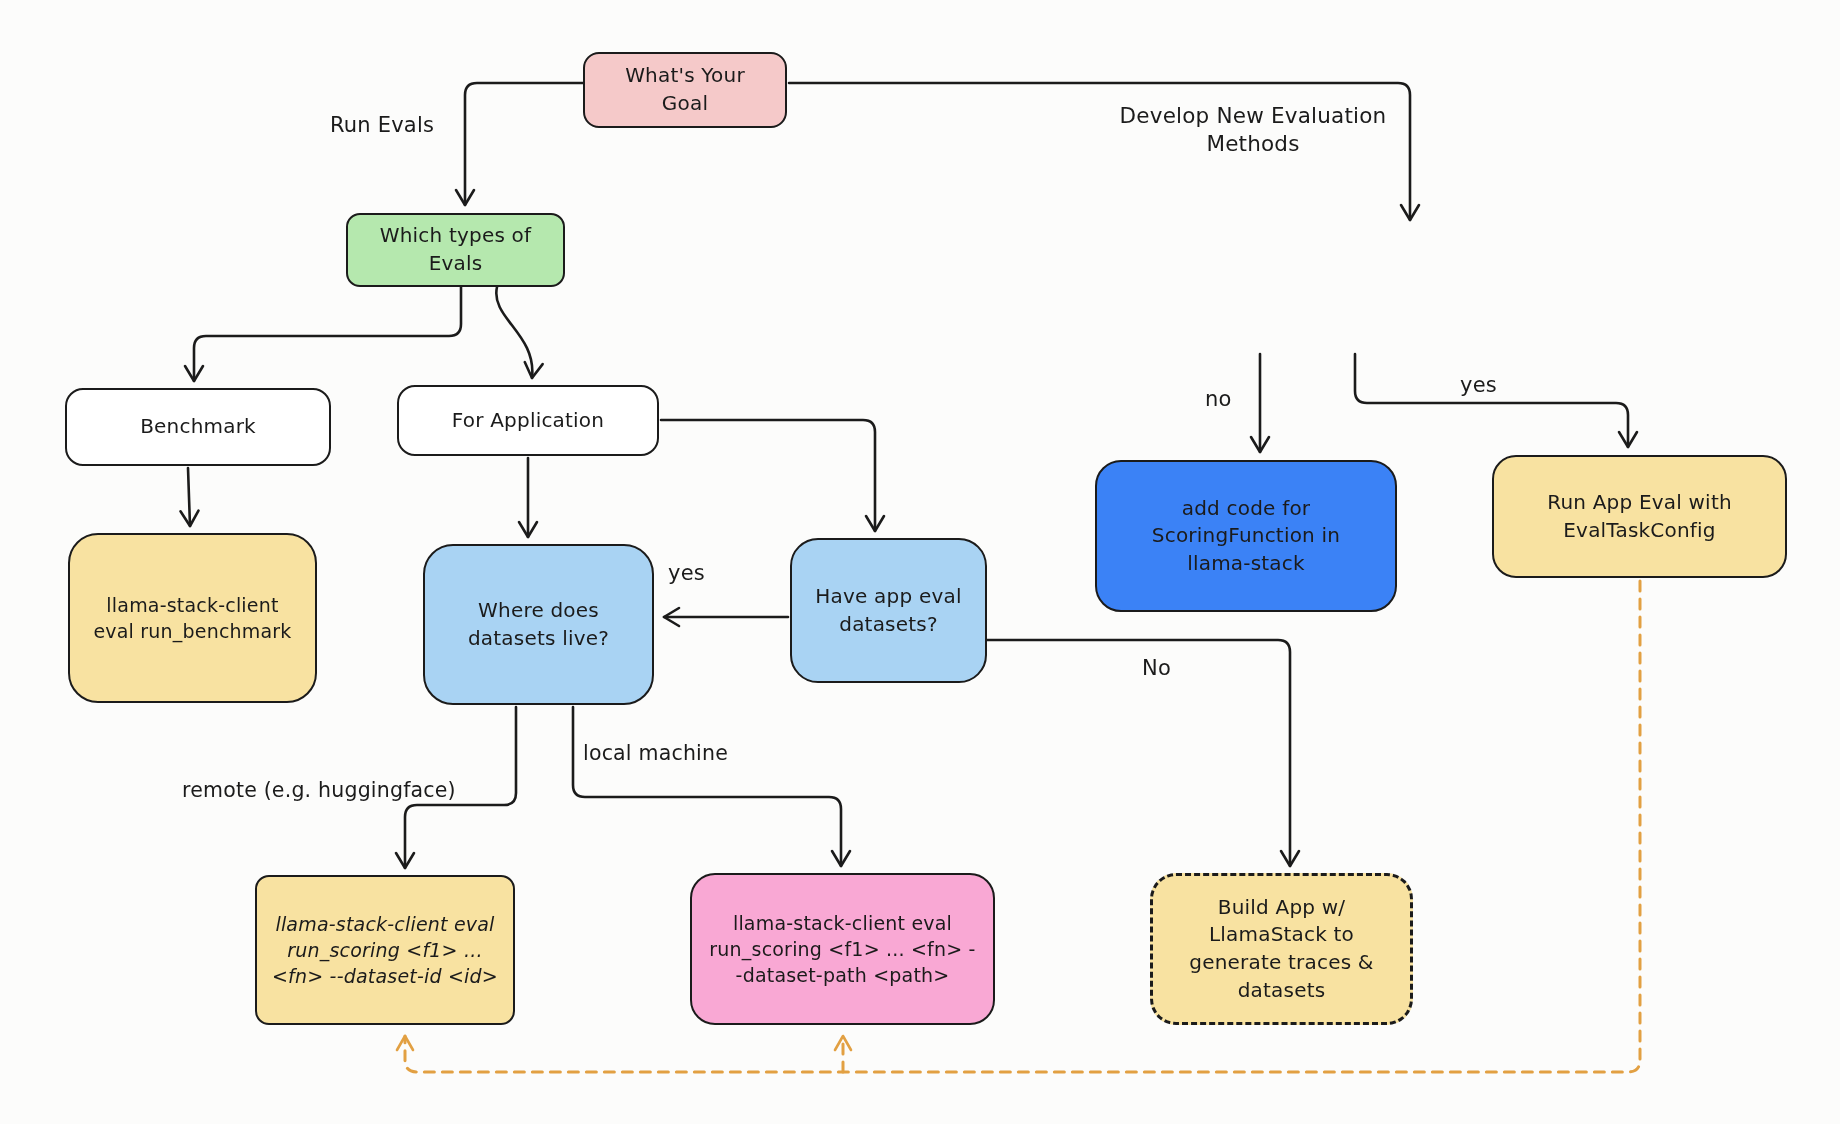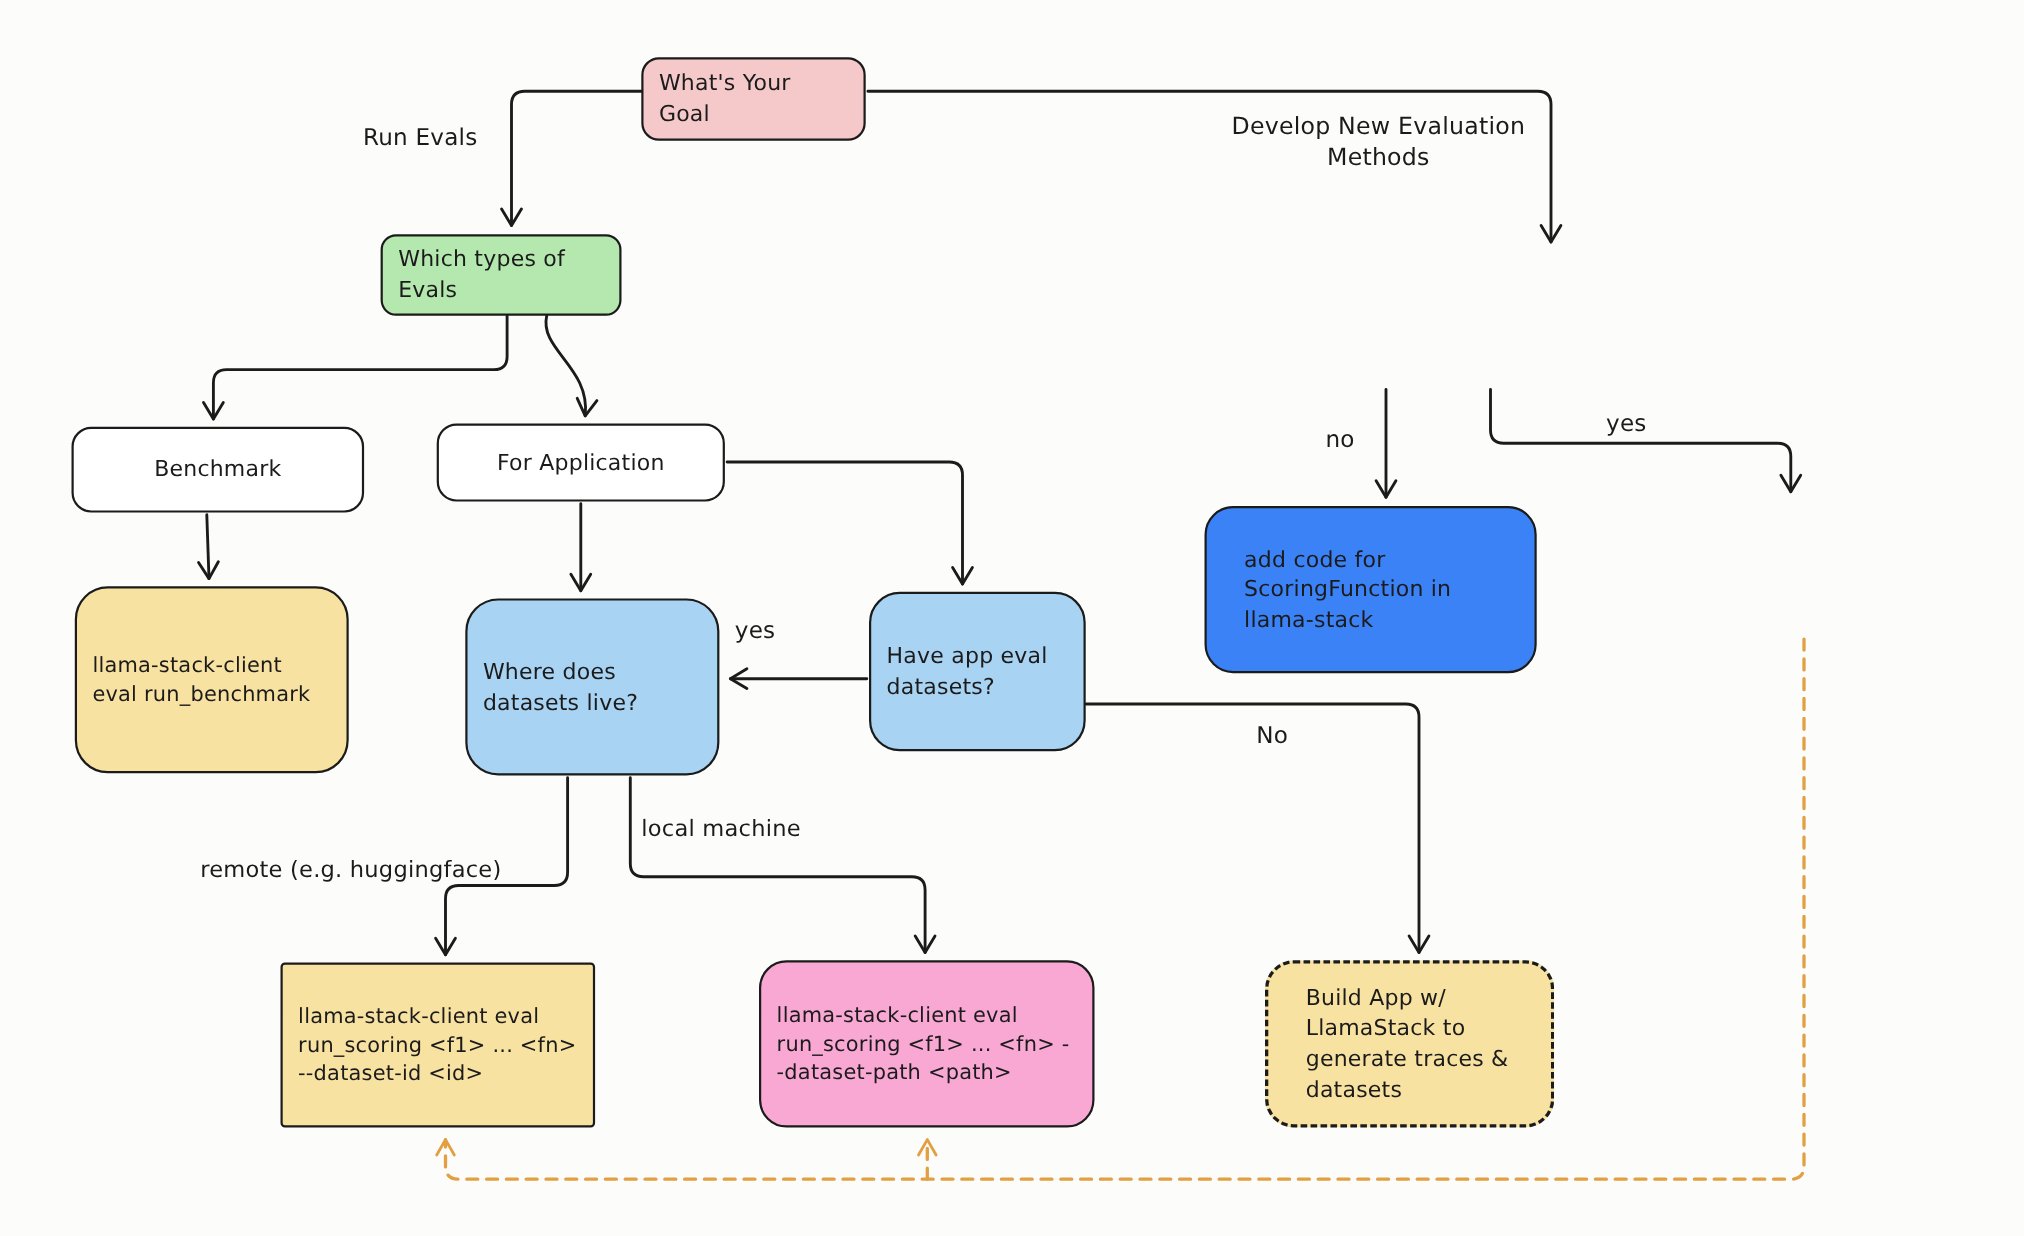"What's Your Goal" .node { text-align: none -> center }
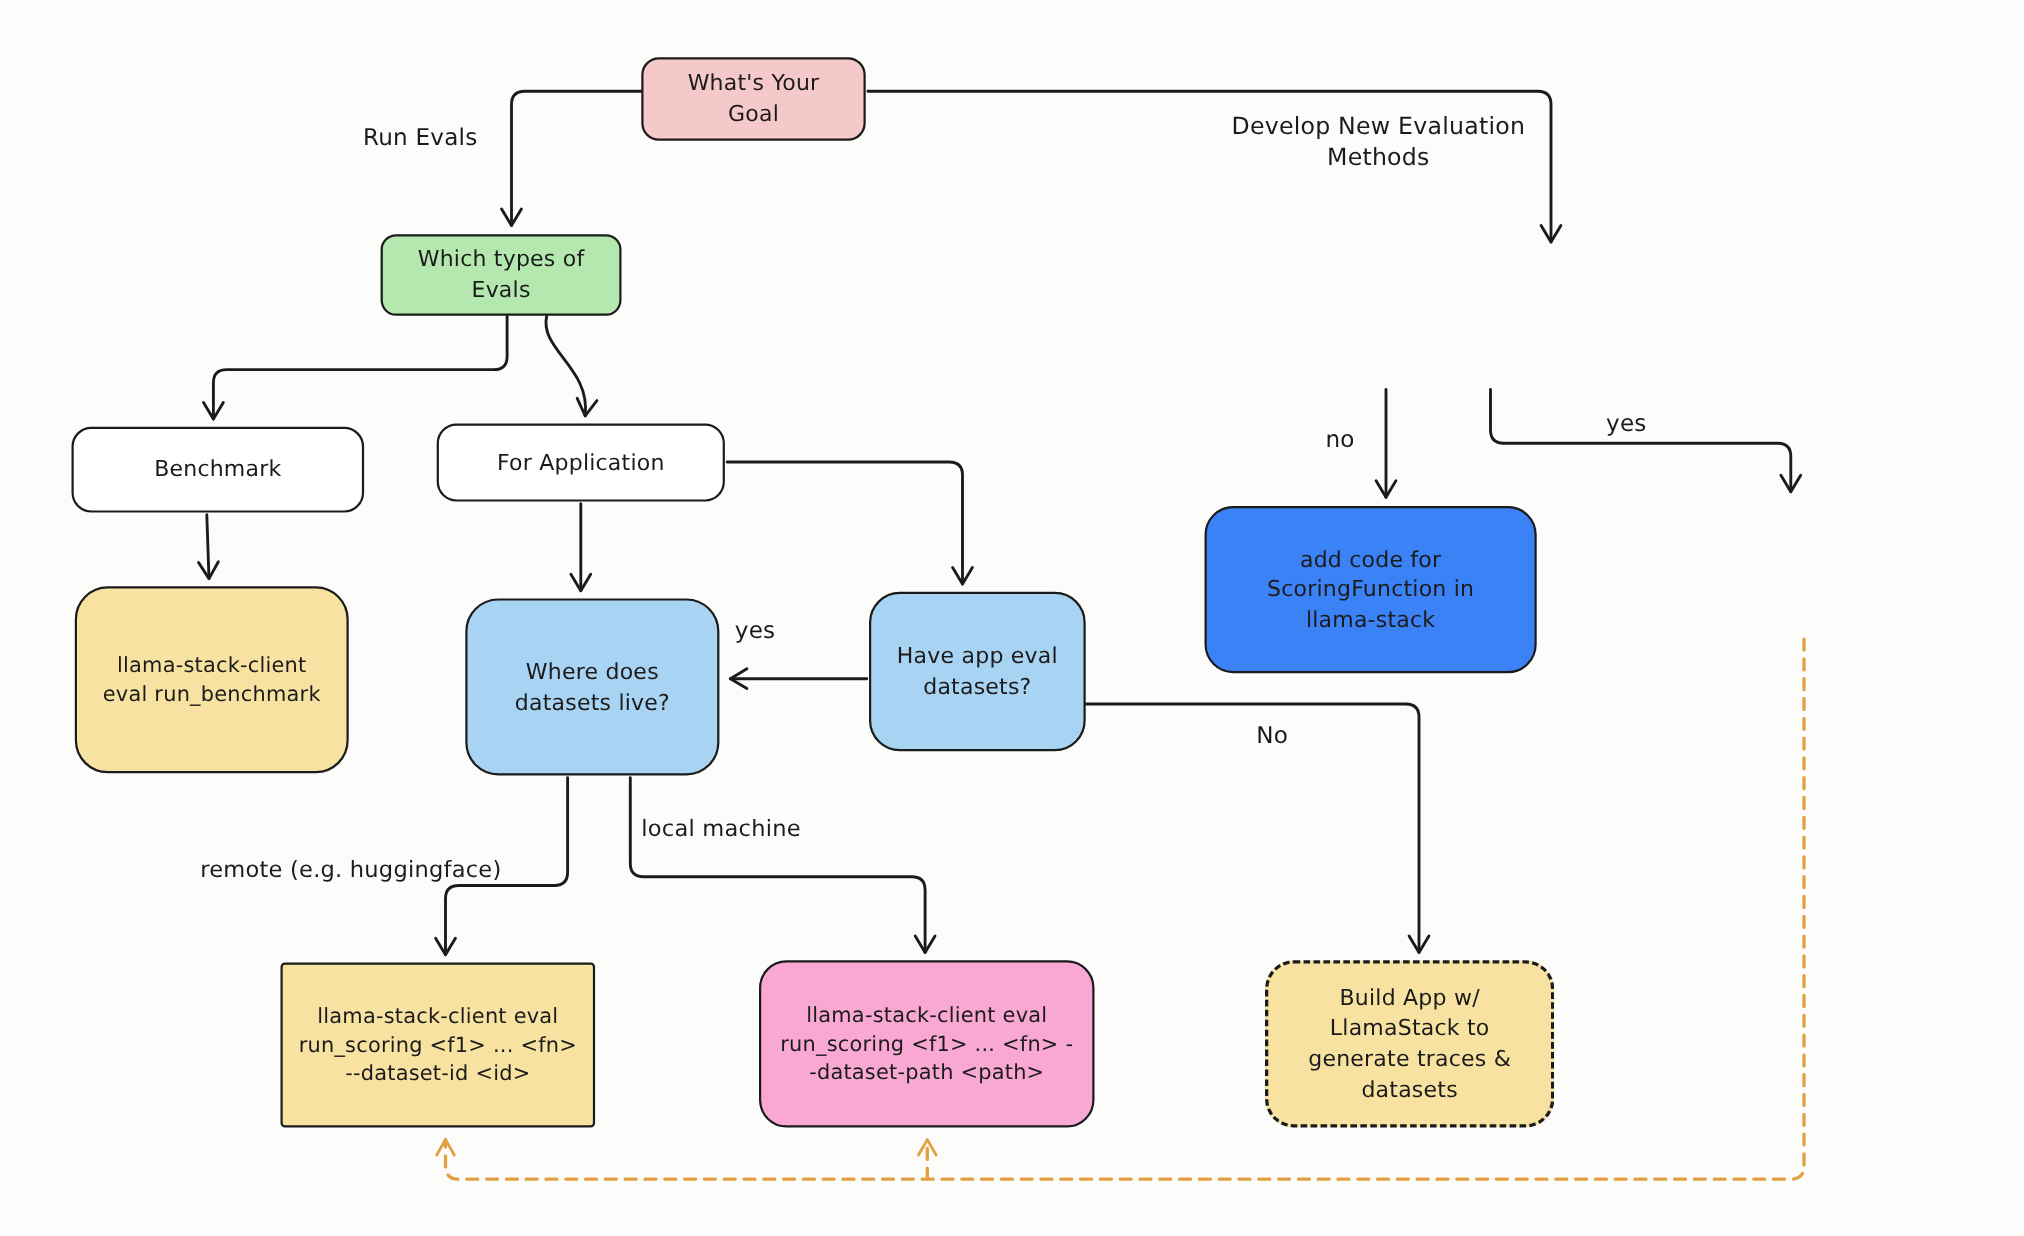"Run App Eval with EvalTaskConfig" div.node { html: none -> <div>Run App Eval with EvalTaskConfig</div> }
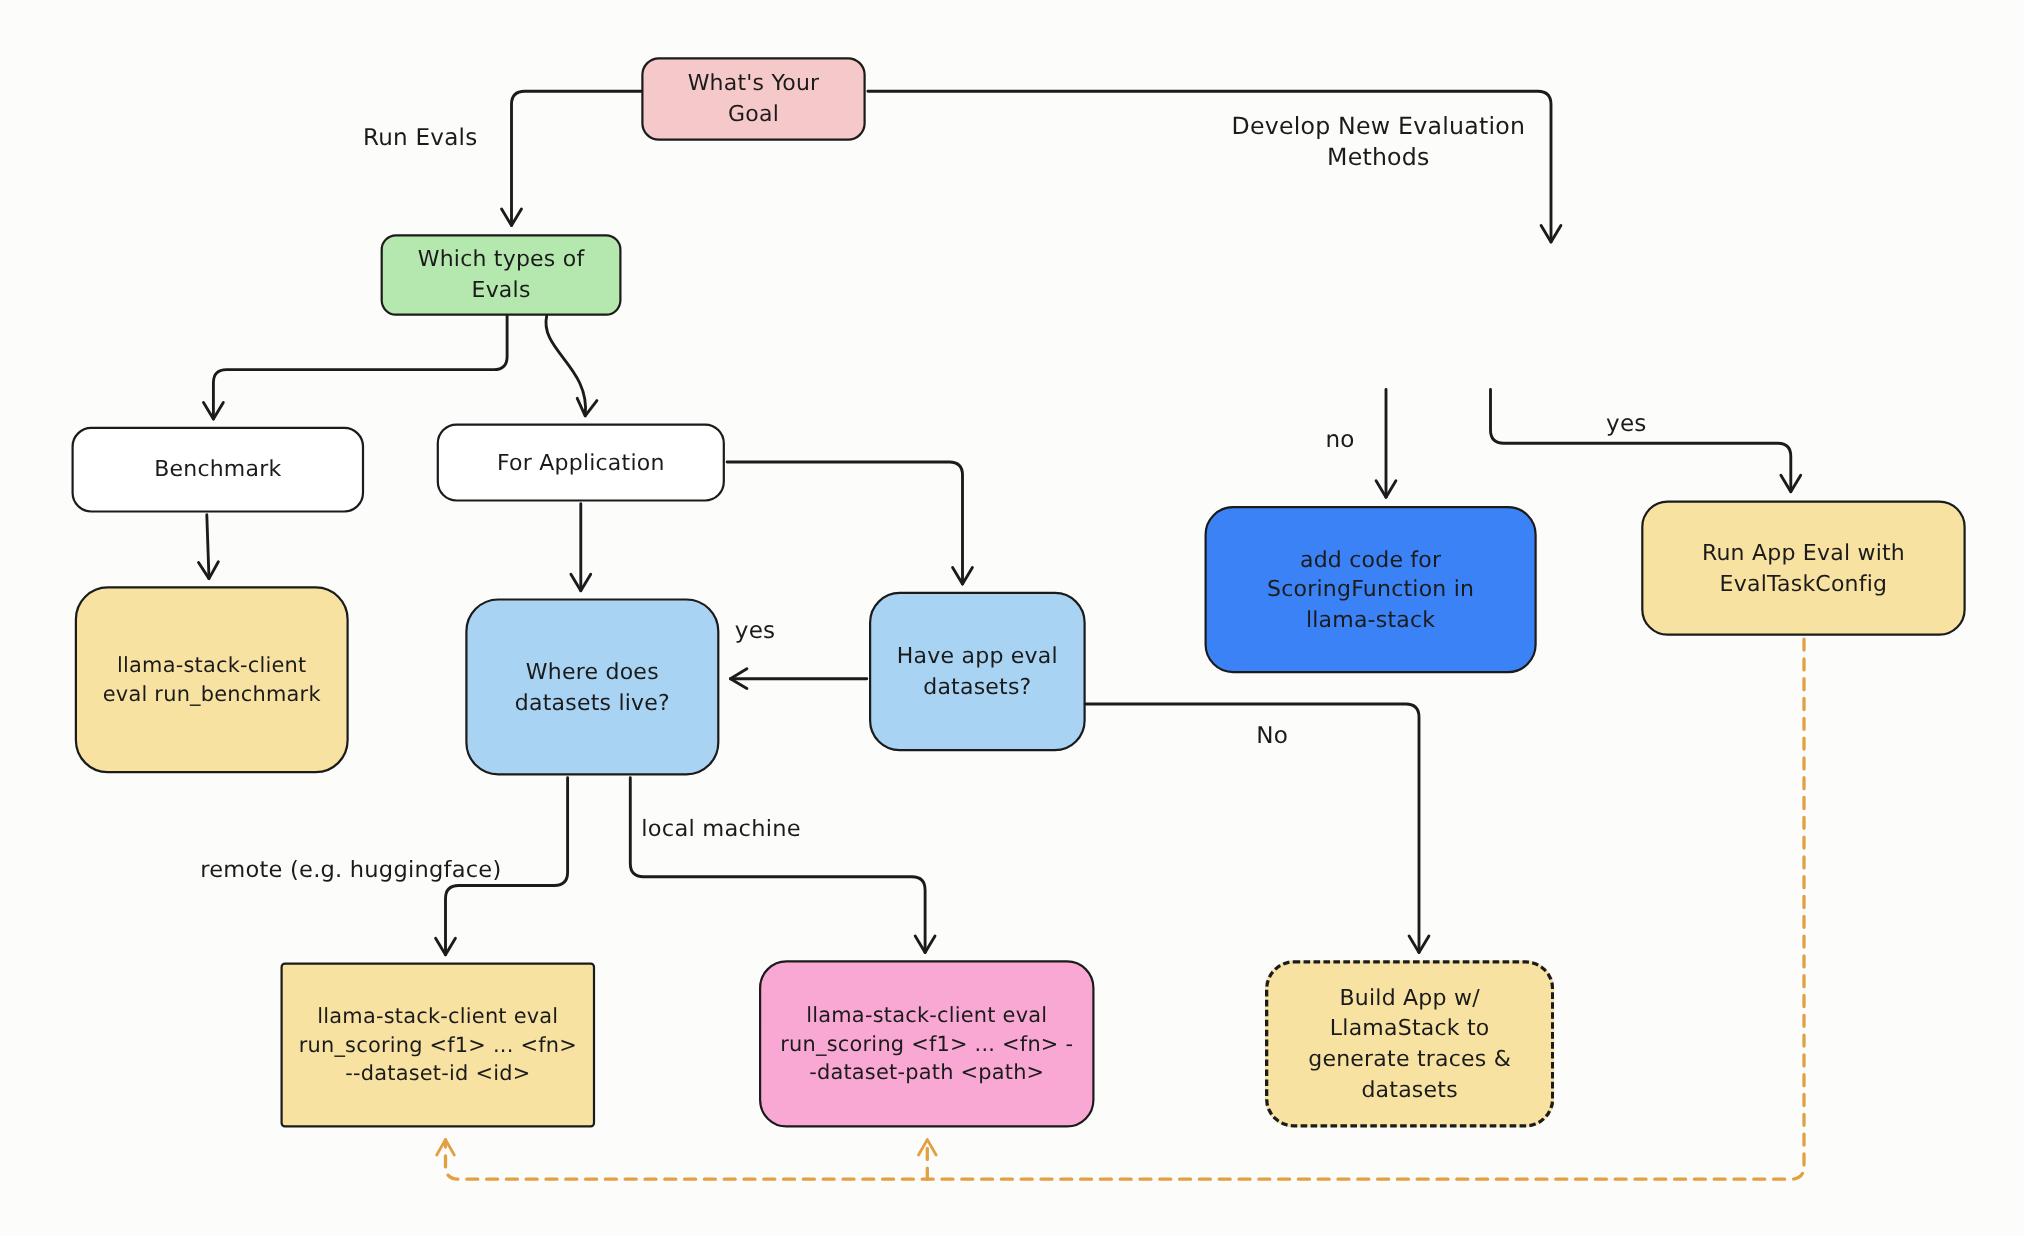"llama-stack-client eval run_scoring <f1> ... <fn> --dataset-id" div.node { border-radius: 4px -> 14px; font-style: none -> italic; width: 286px -> 260px }
